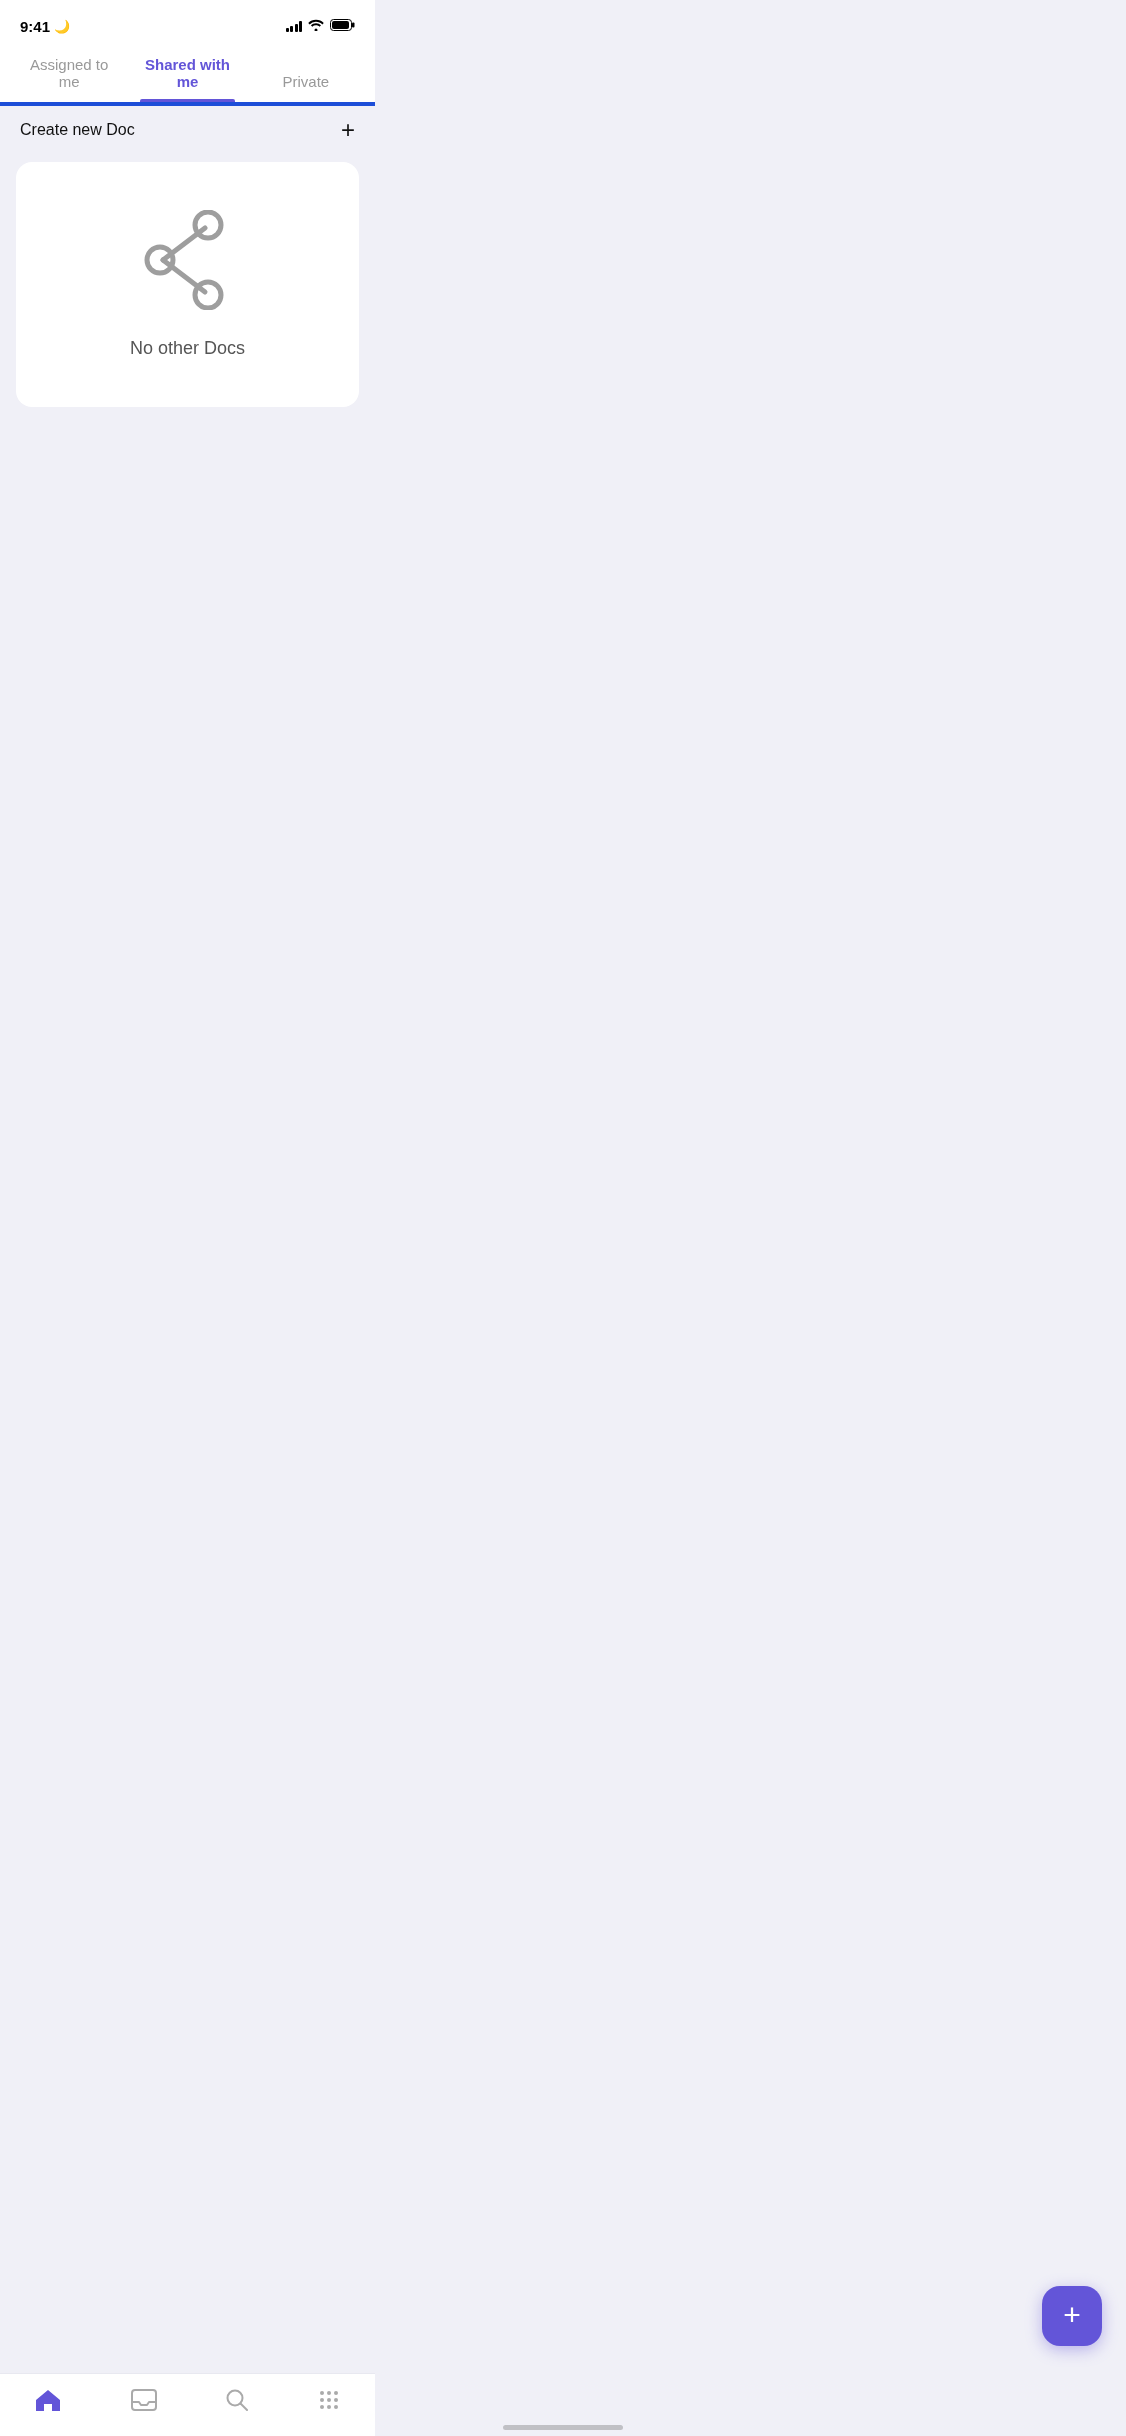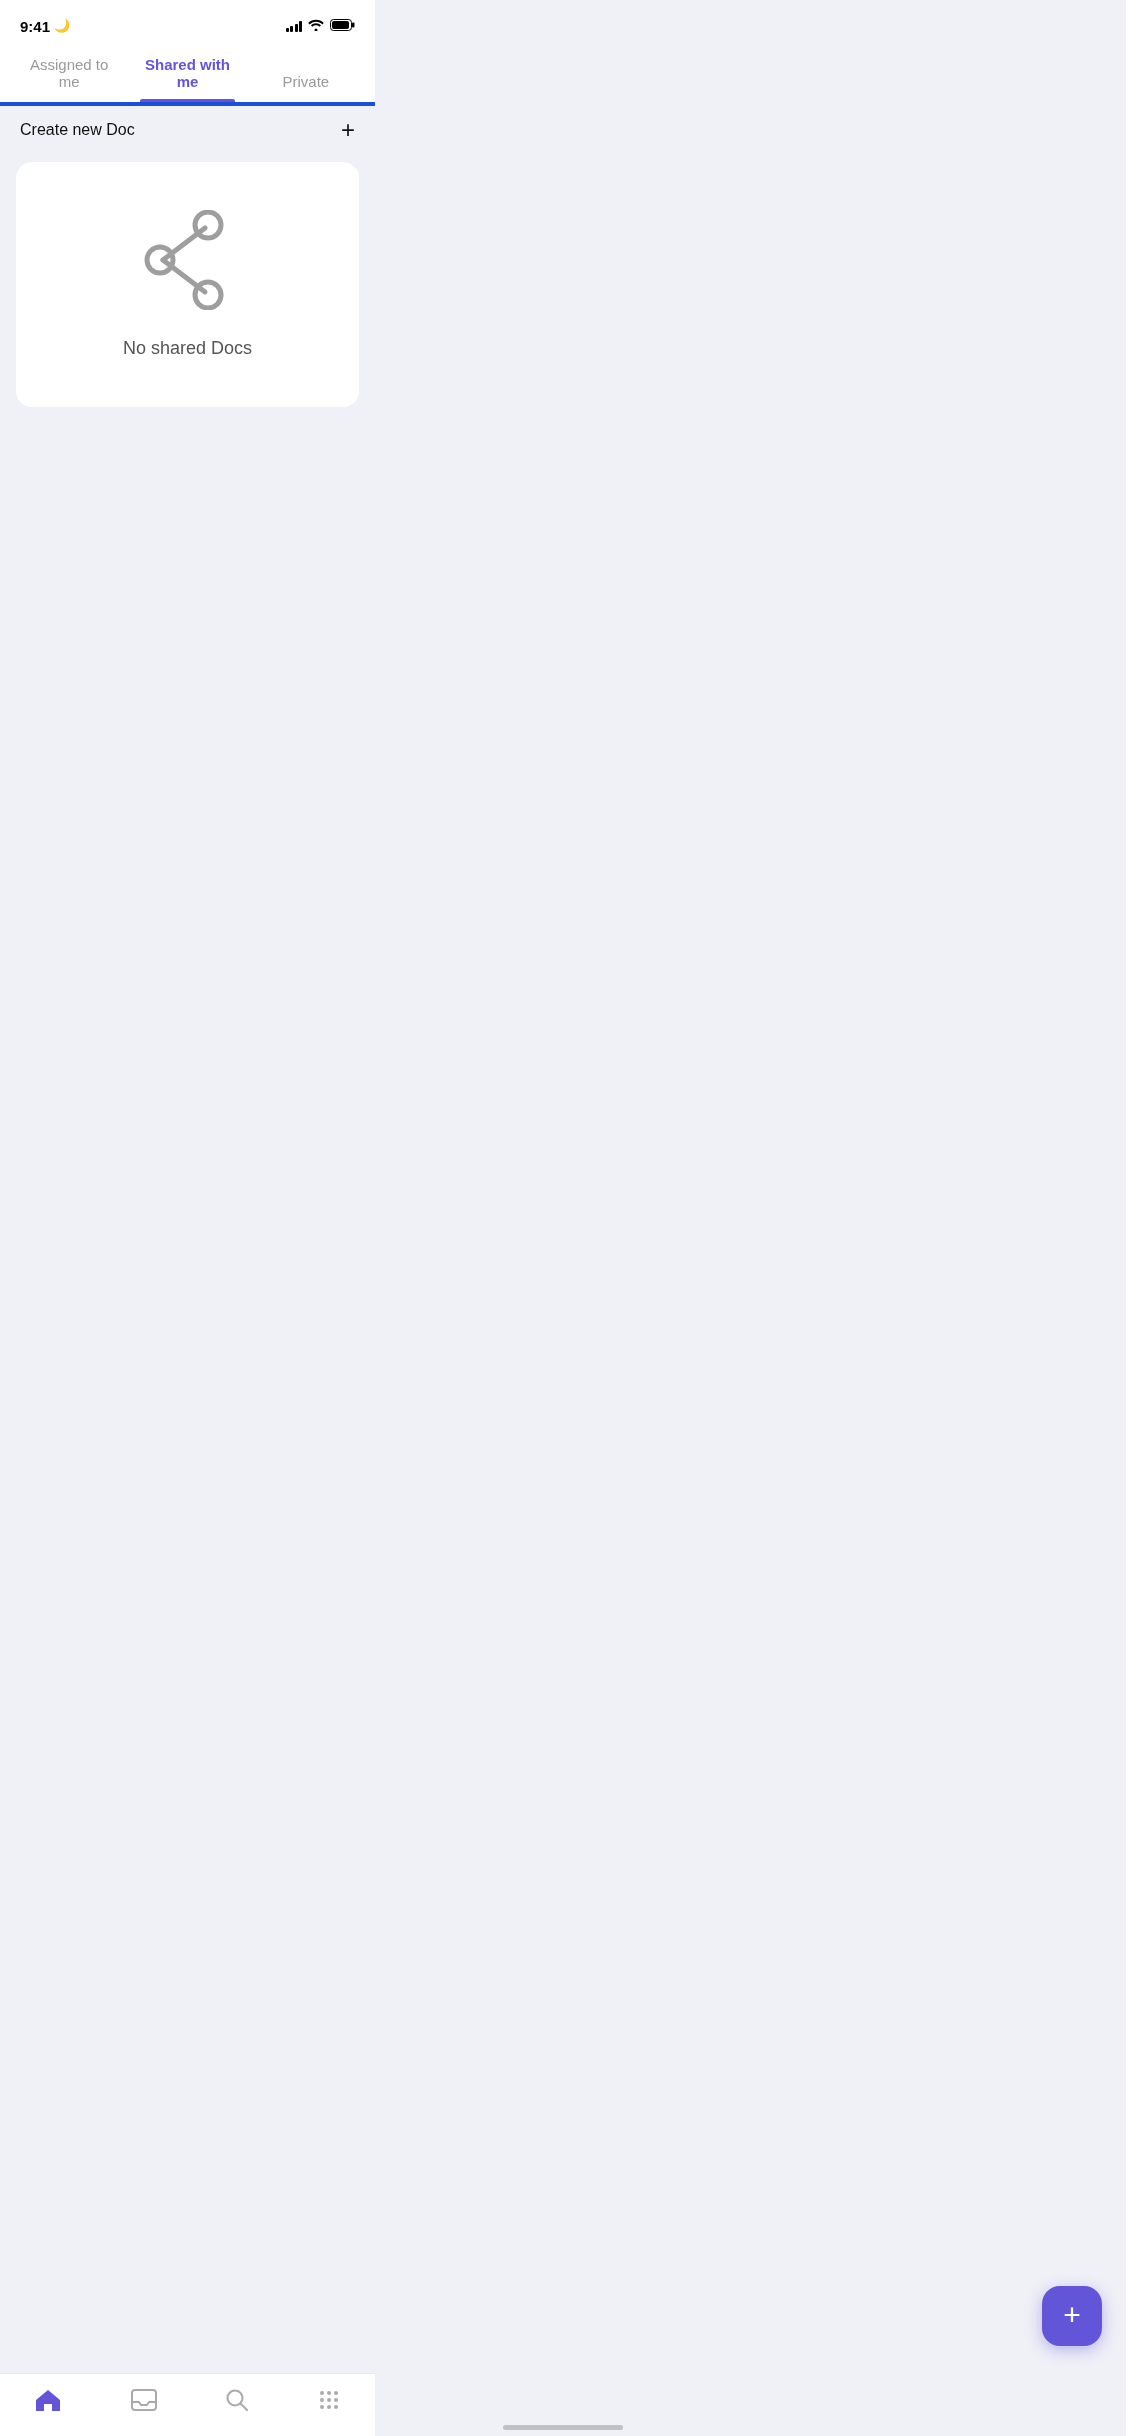"9:41" div { align-items: flex-start -> center }
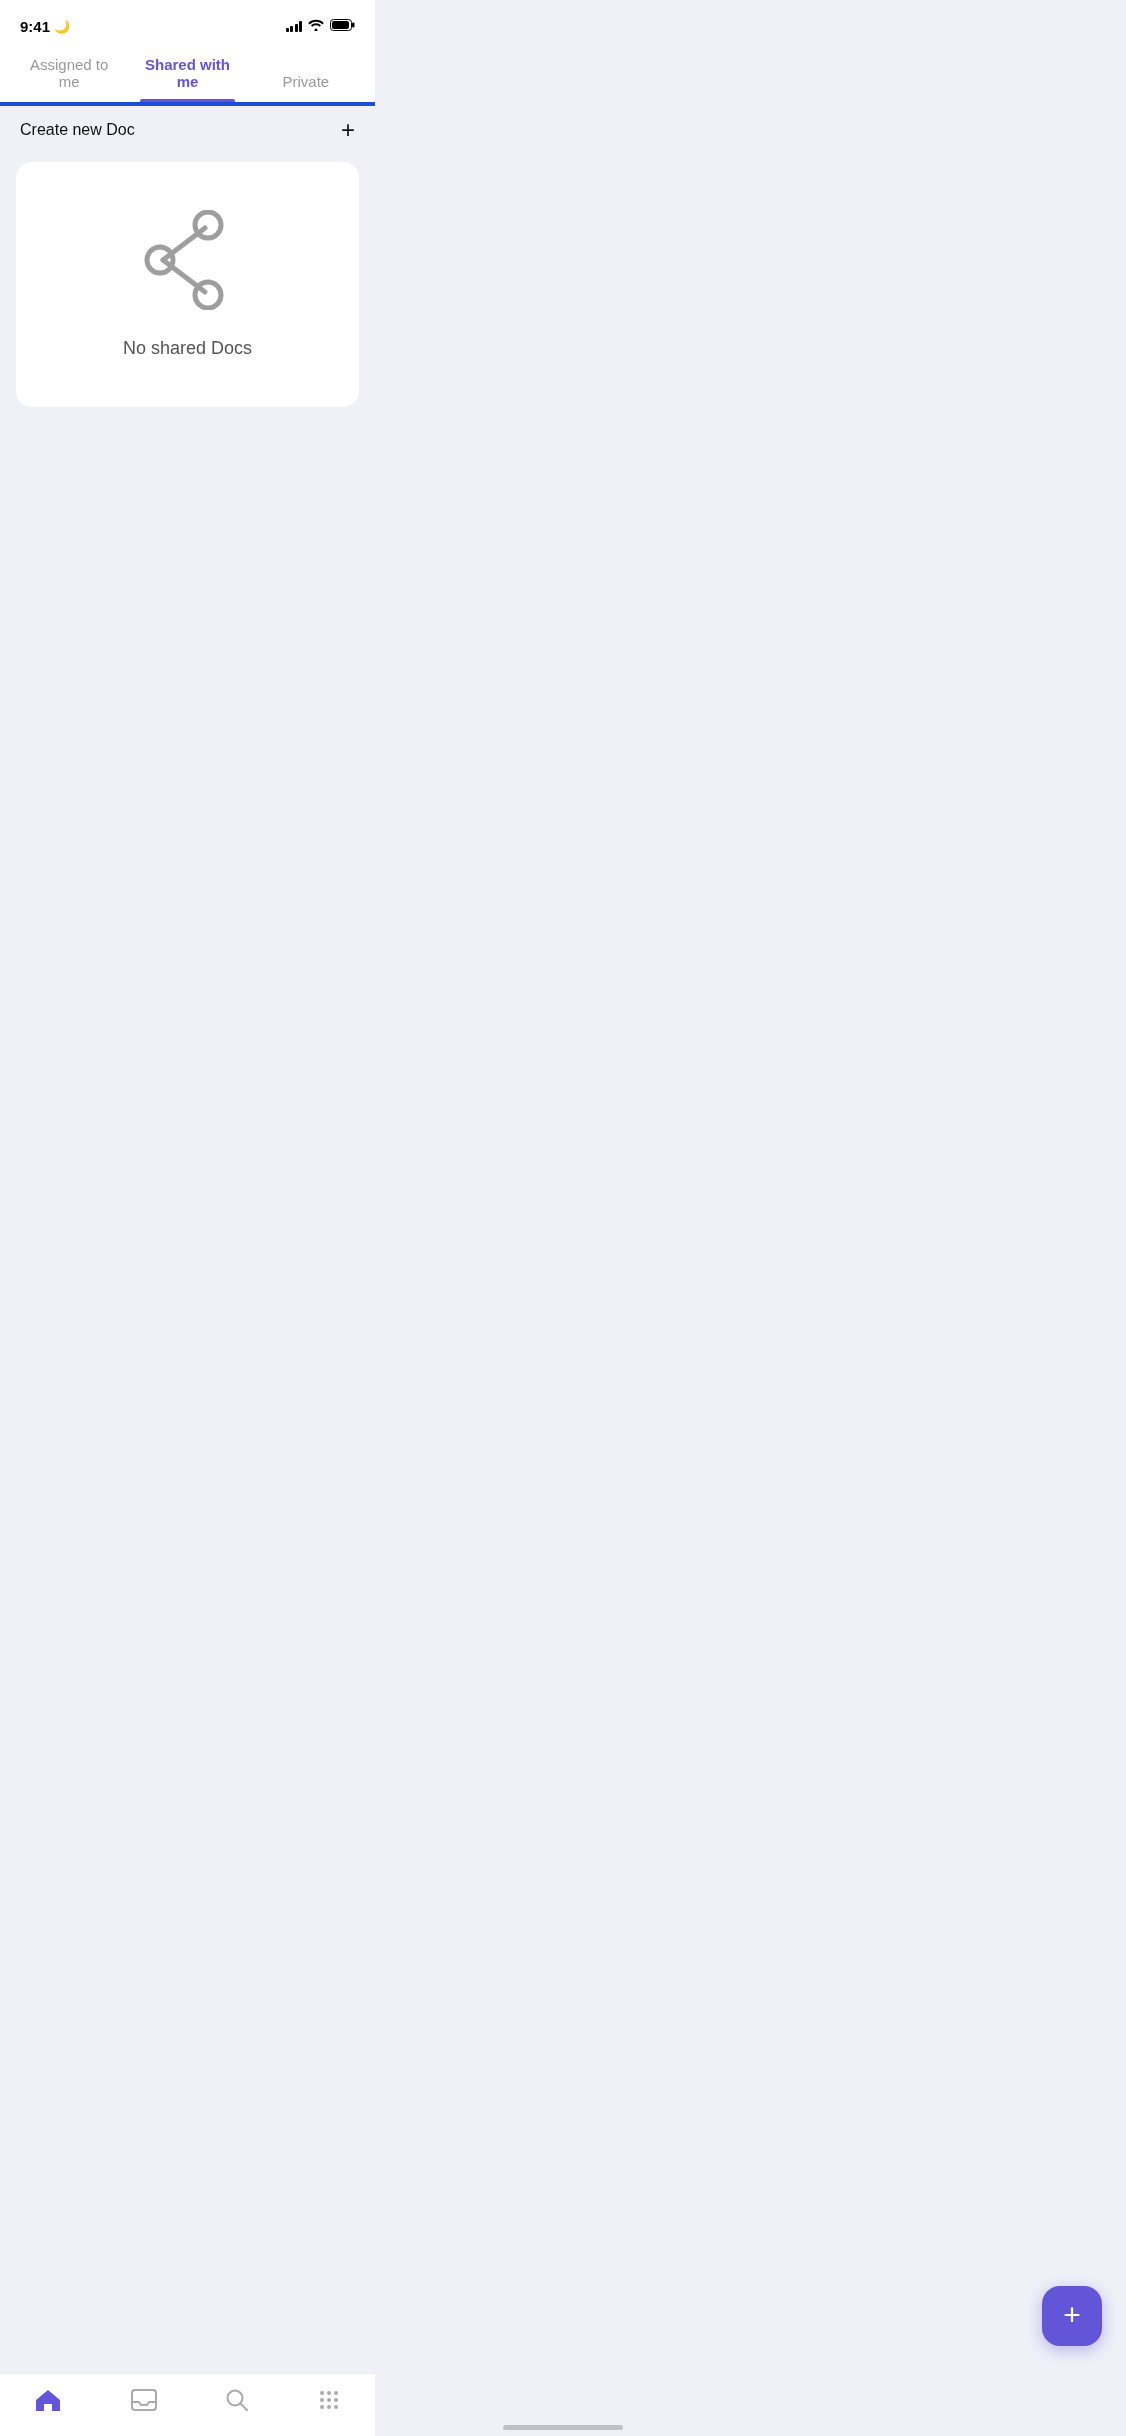"No shared Docs" div.empty-title { text: shared -> other }
